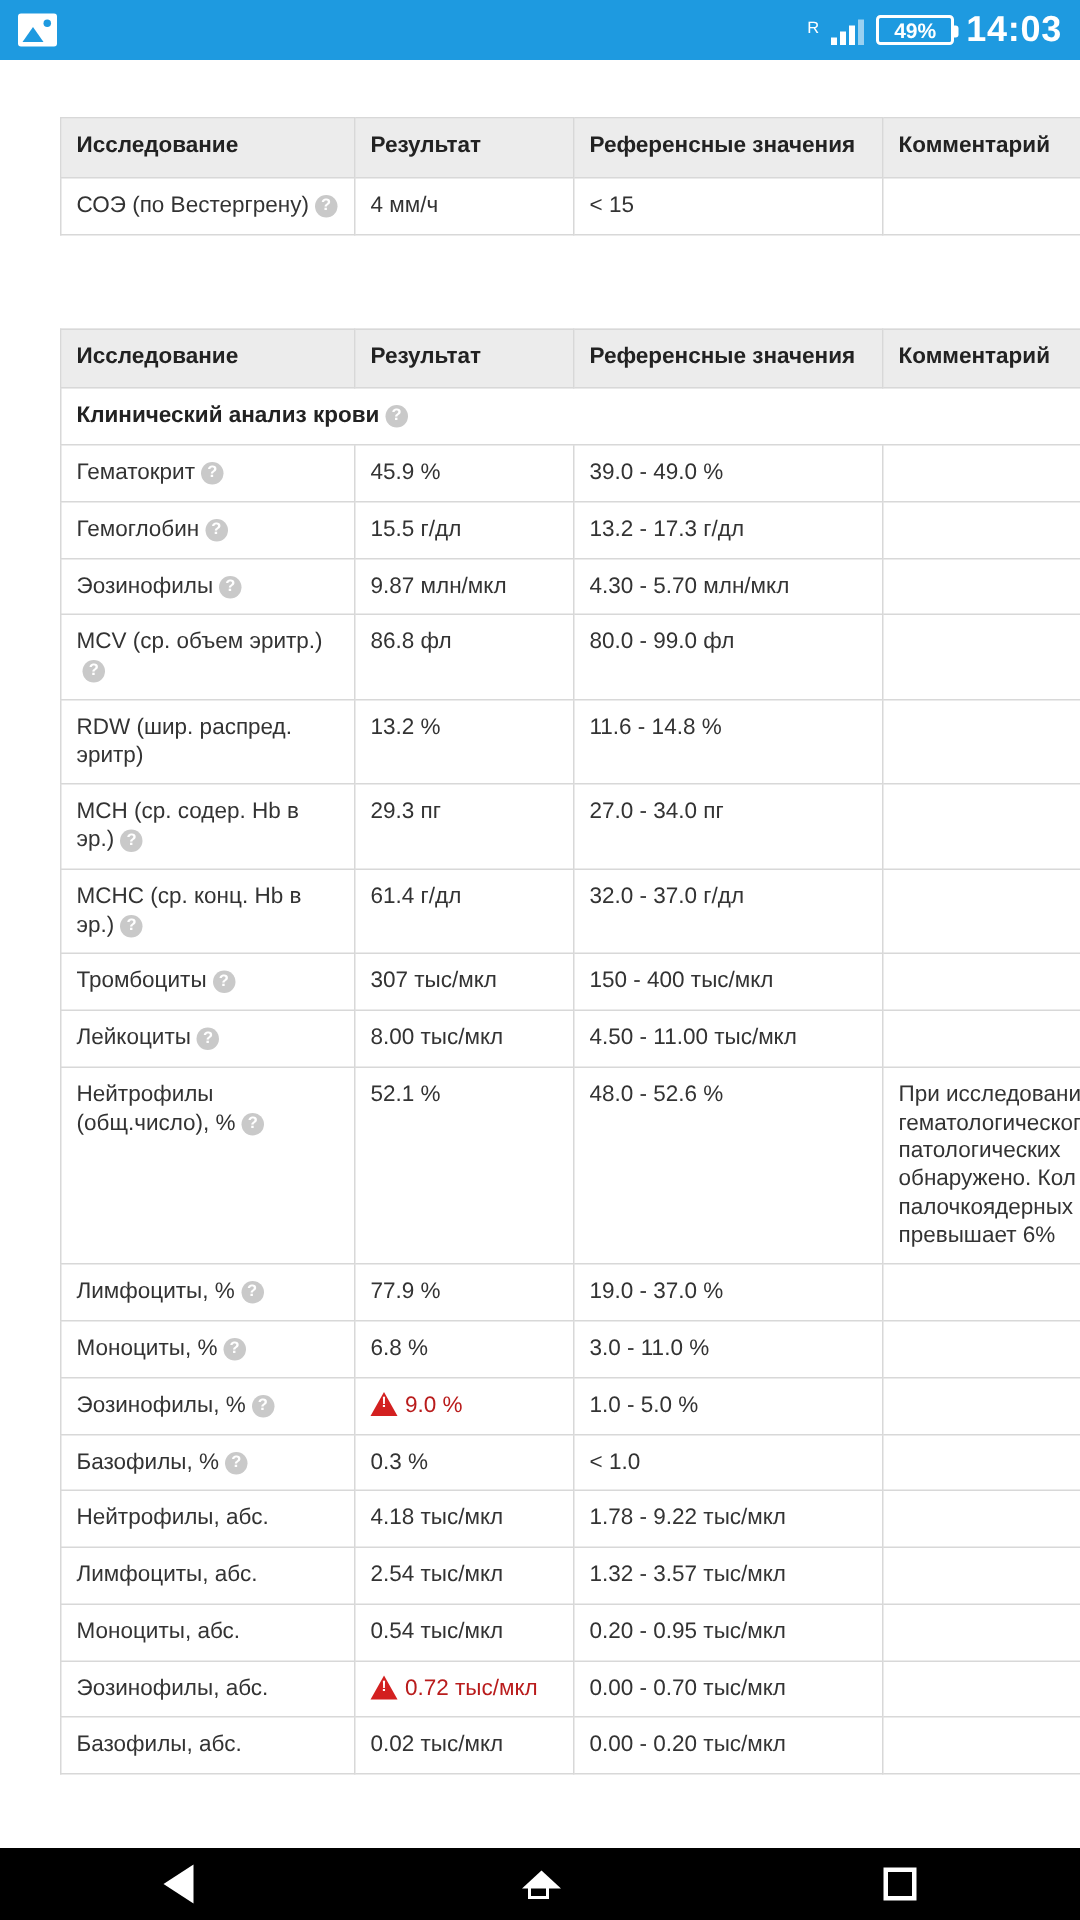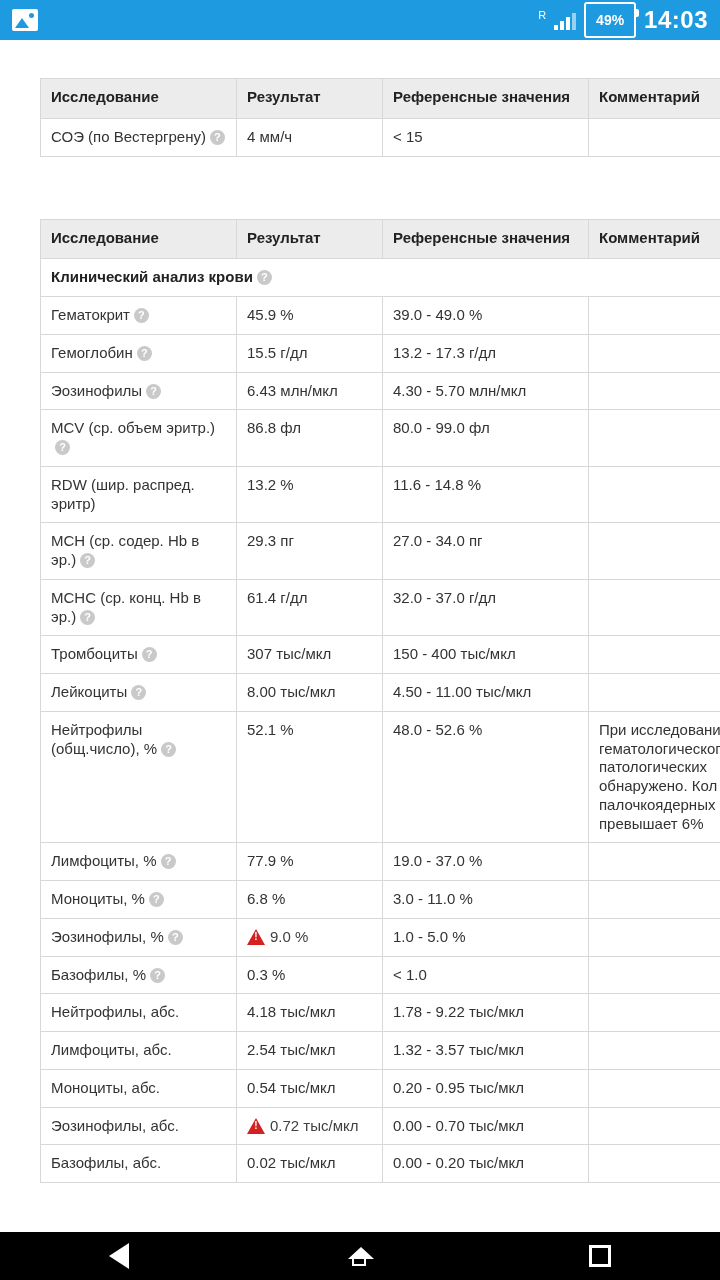"49%" .battery { height: 36px -> 20px }
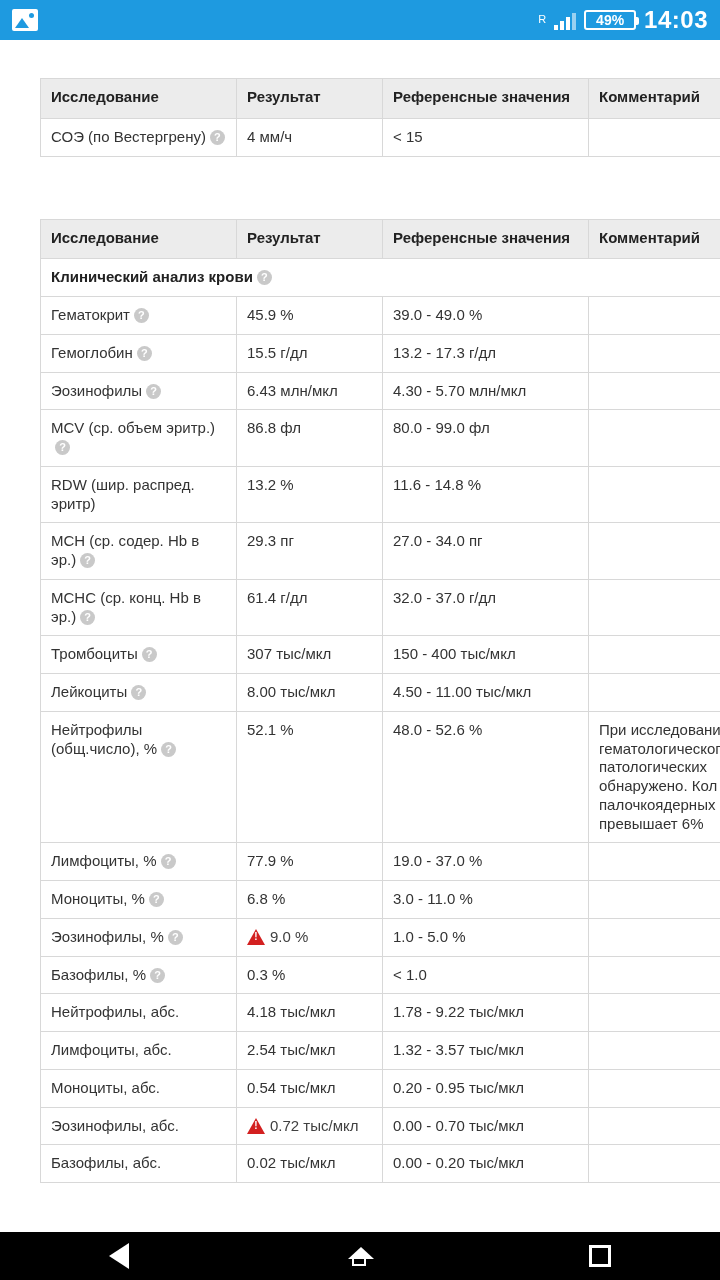"6.43 млн/мкл" span { text: 6.43 -> 9.87 }
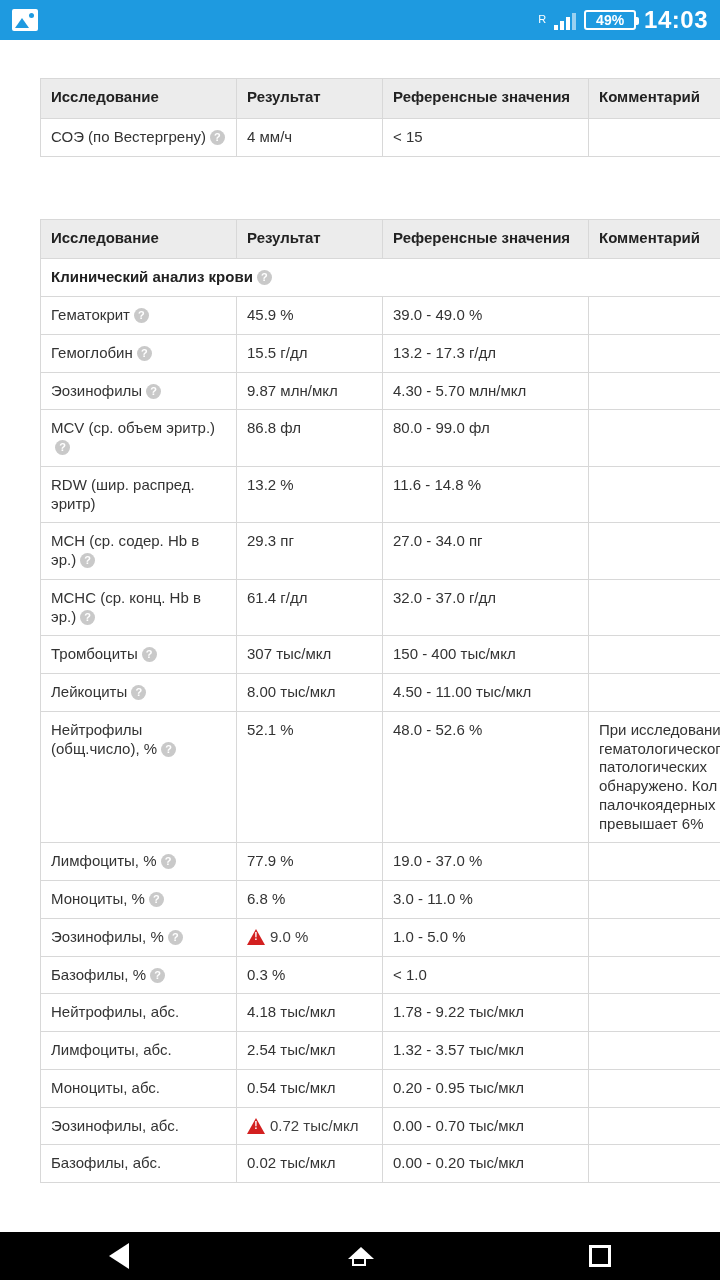"9.0 %" .alert-val { color: #404040 -> #b91c1c }
